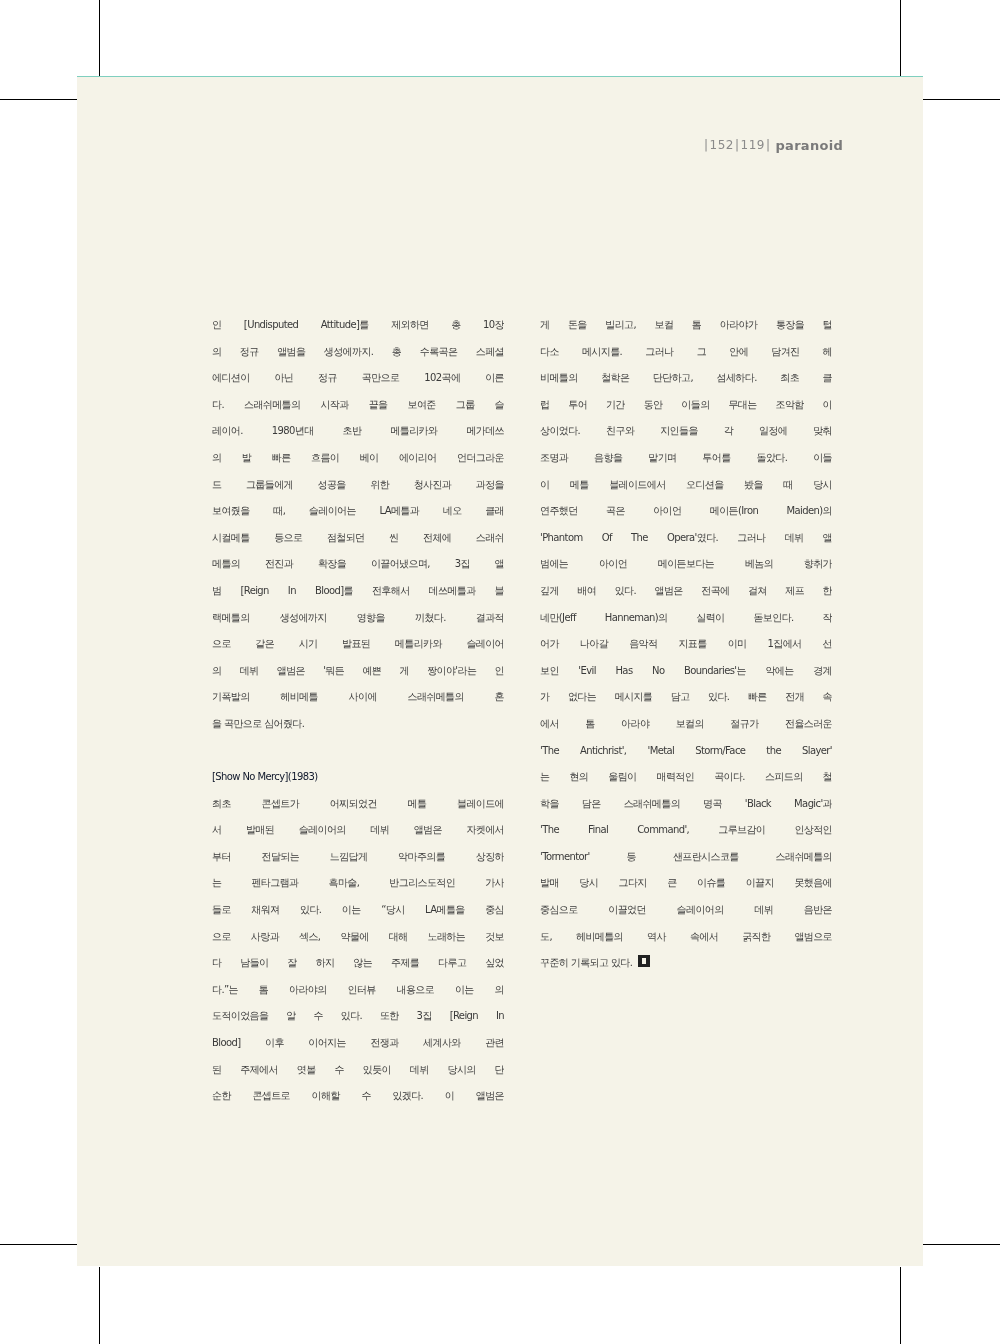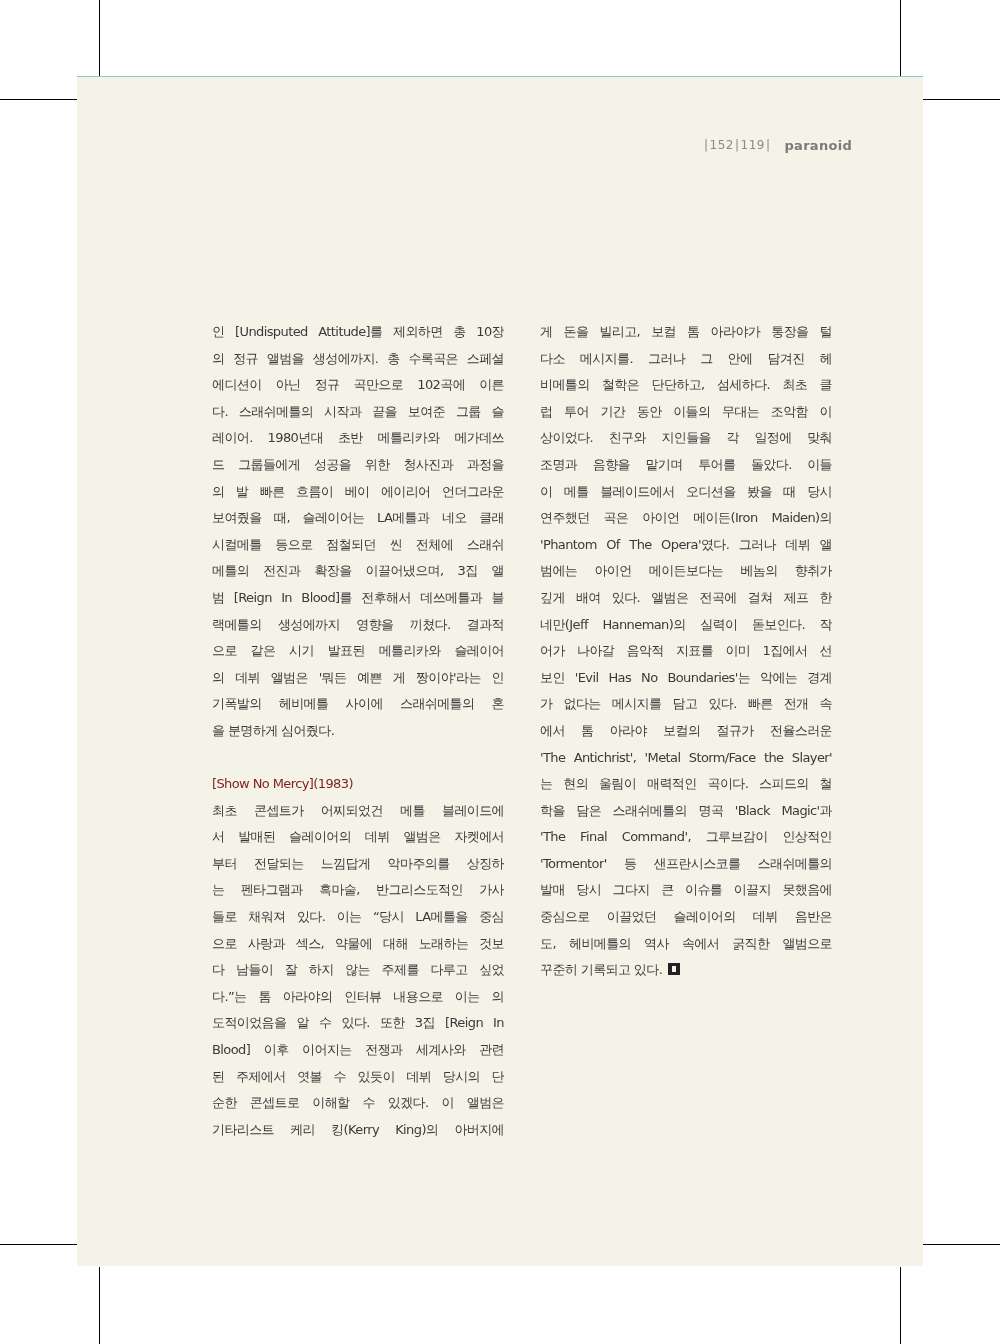"paranoid" .folio .mag { margin-left: 13px -> 4px }
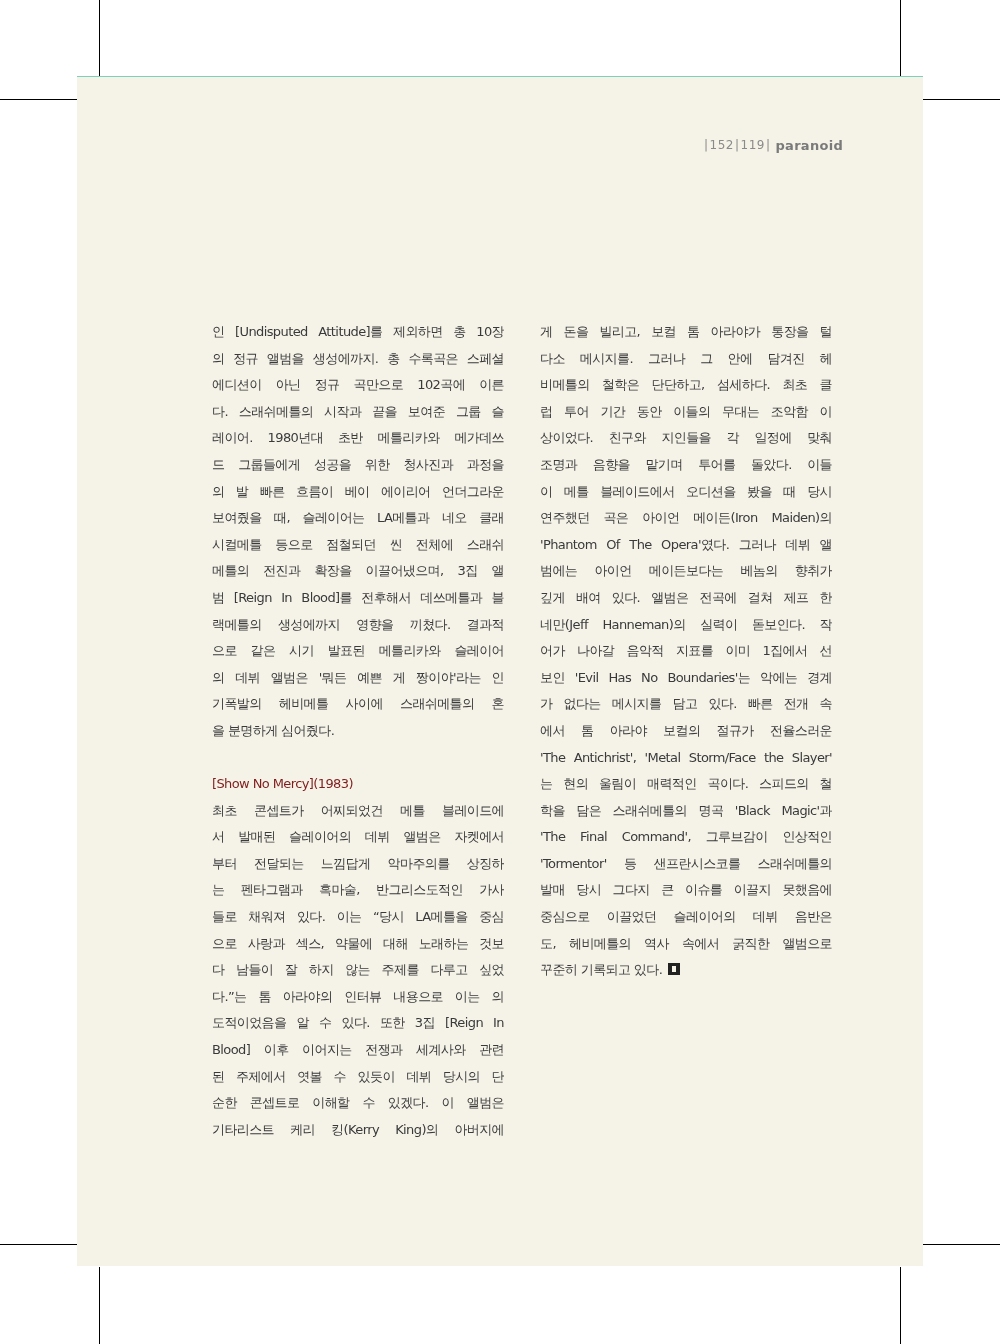"인 [Undisputed Attitude]를 제외하면 총" .col { font-size: 13px -> 10px; top: 319px -> 312px }
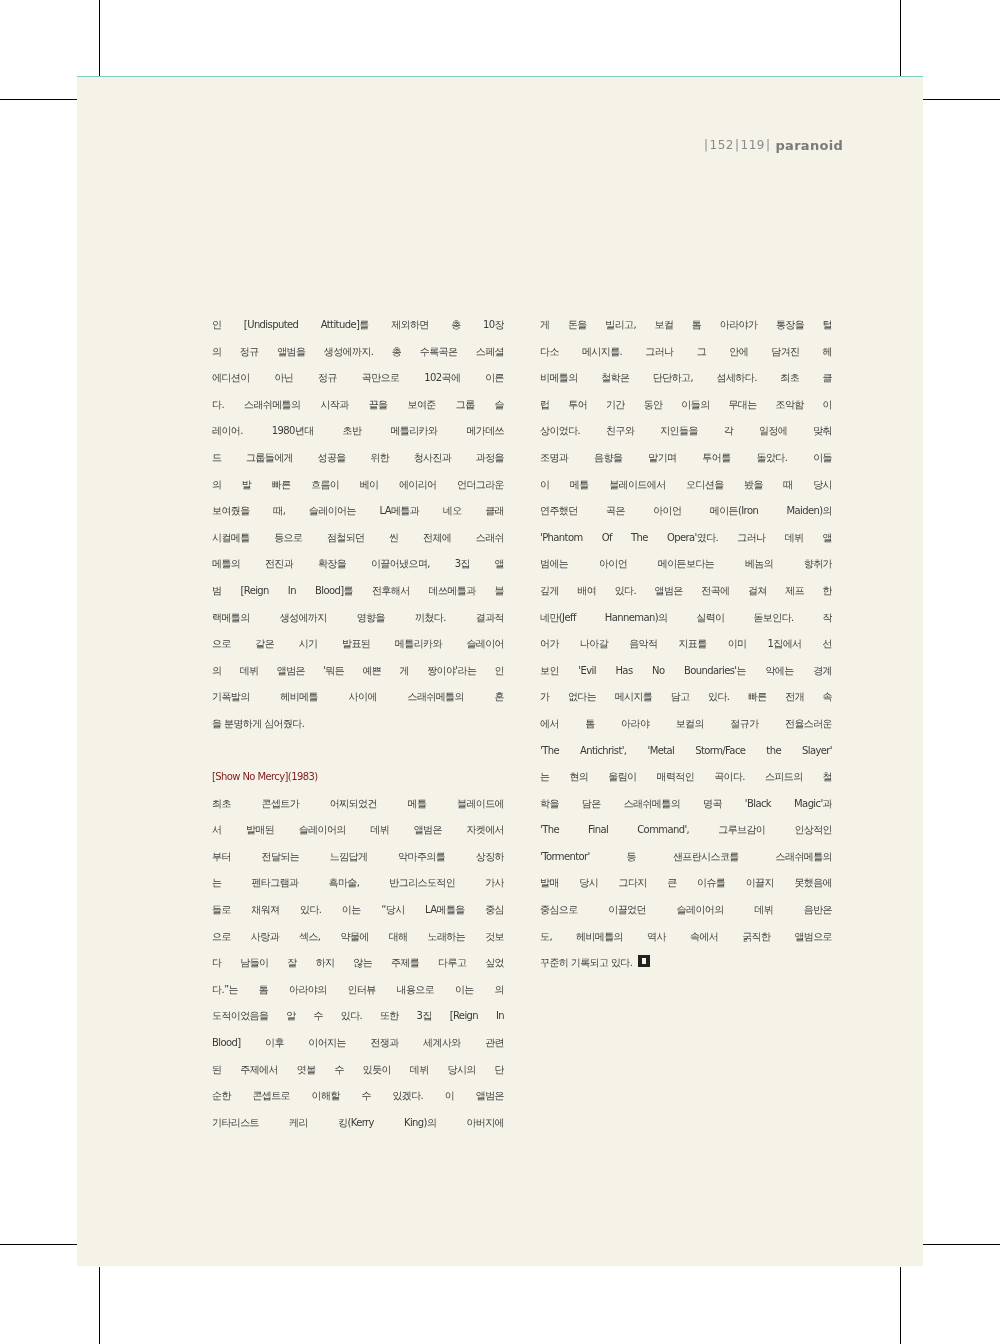"드 그룹들에게 성공을 위한 청사진과" span.line { order: before "의 발 빠른 흐름이 베이" -> after "의 발 빠른 흐름이 베이" }
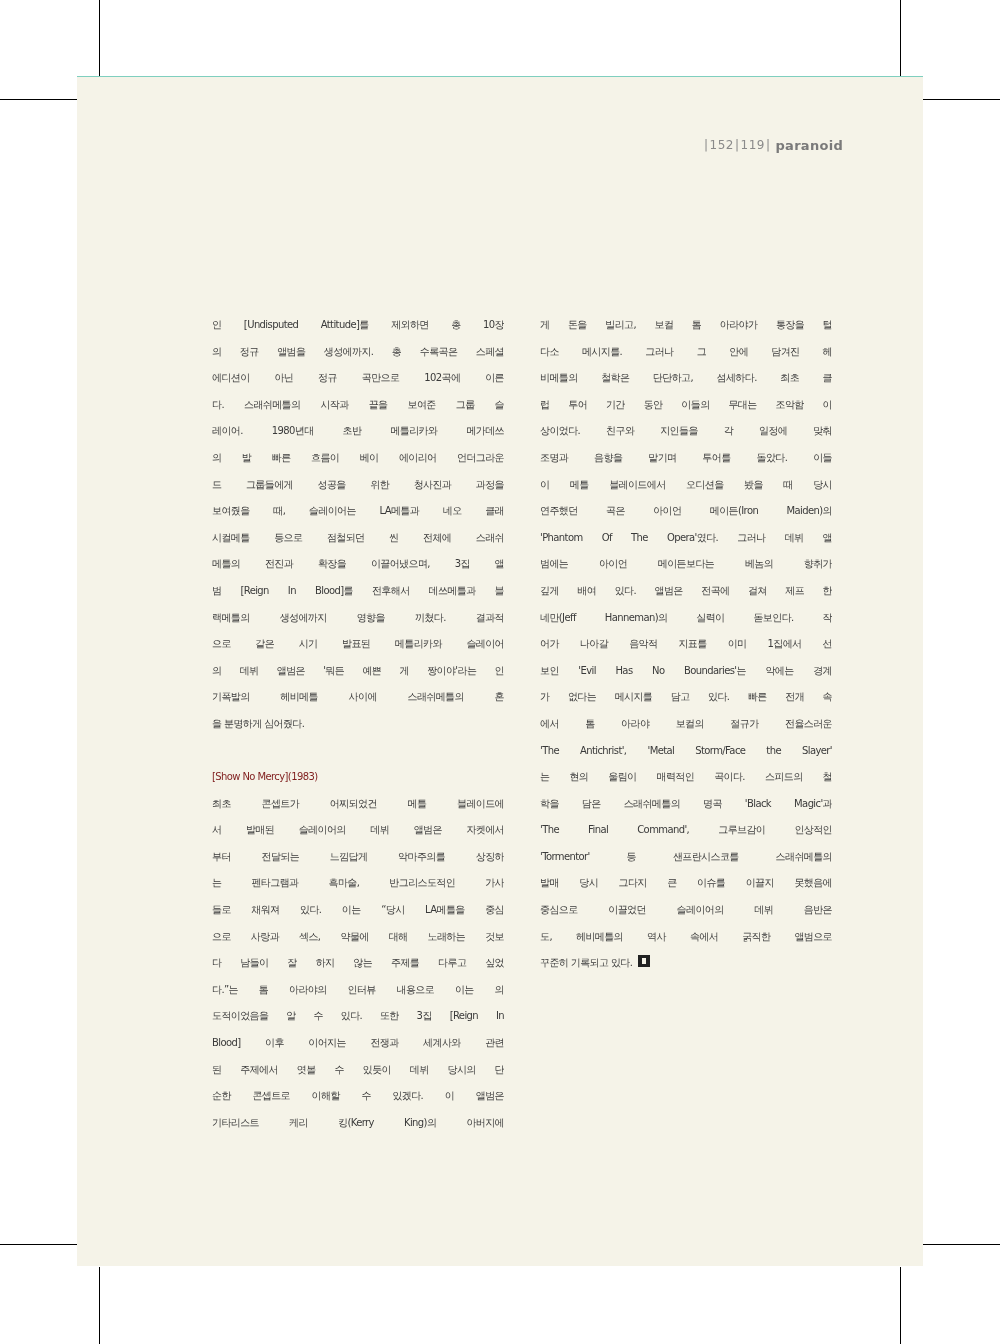"을 분명하게 심어줬다." span.line { text: 분명하게 -> 곡만으로 }
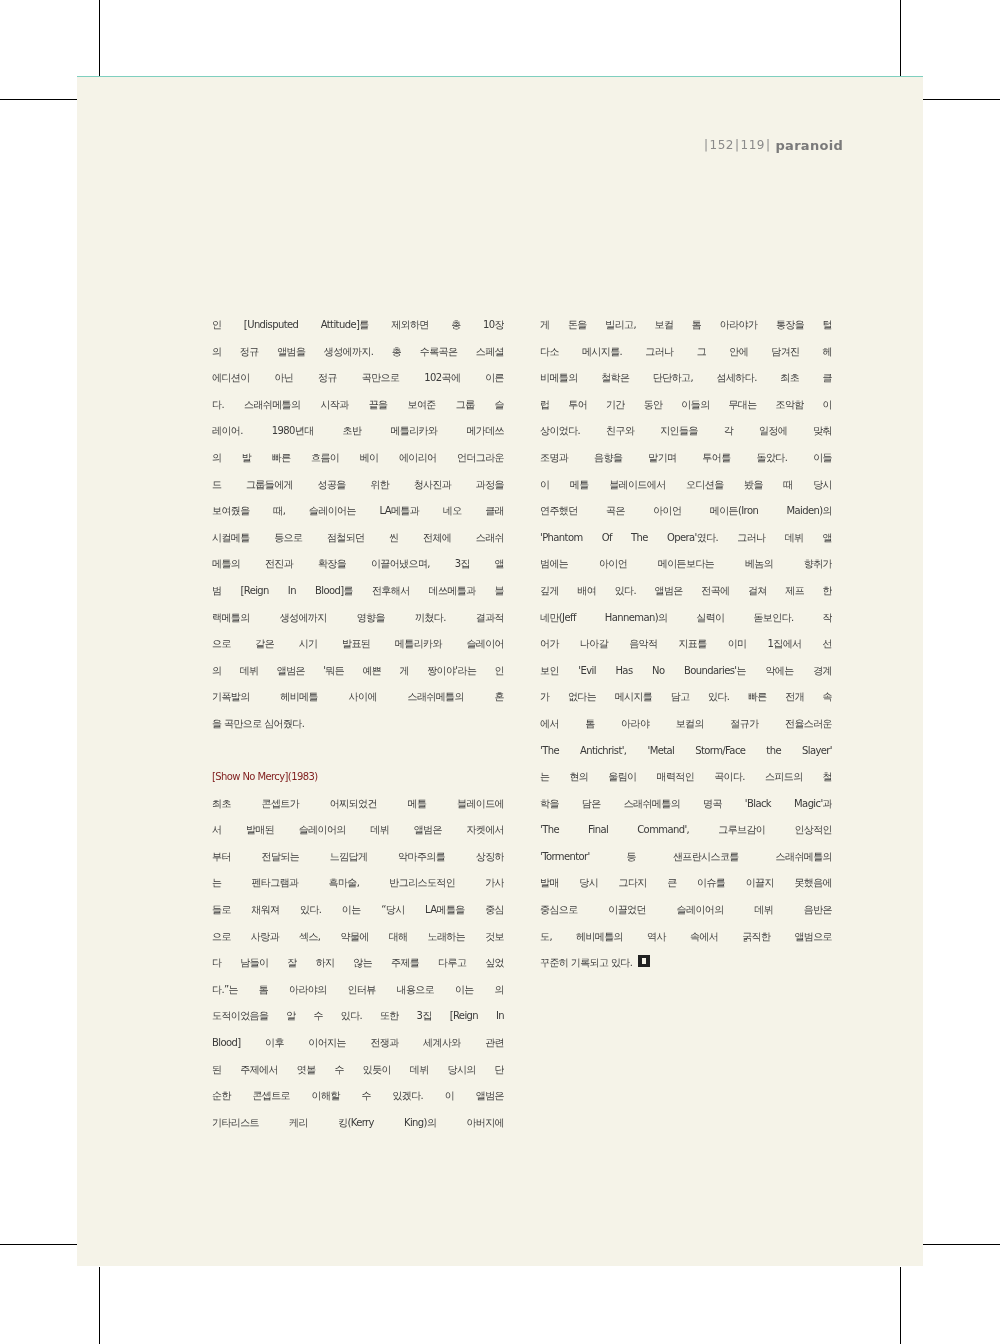"[Show No Mercy](1983)" .subhead { color: #7f1d1d -> #0f172a }
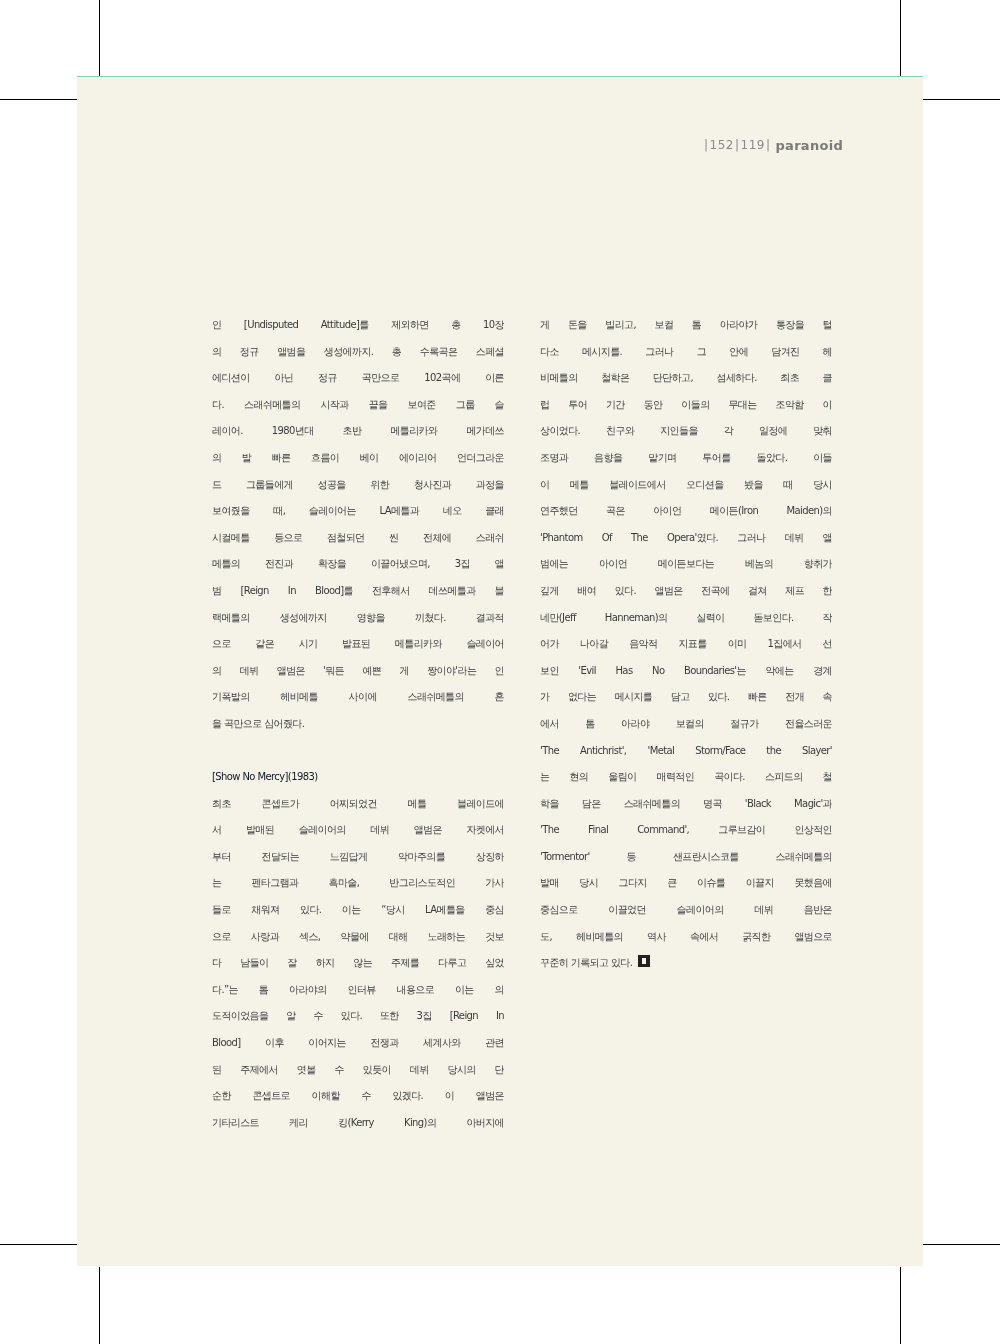"기타리스트 케리 킹(Kerry King)의 아버지에" span.line { html: <span>기타리스트 케리 킹(Kerry King)의 아버지에</span> -> none }
